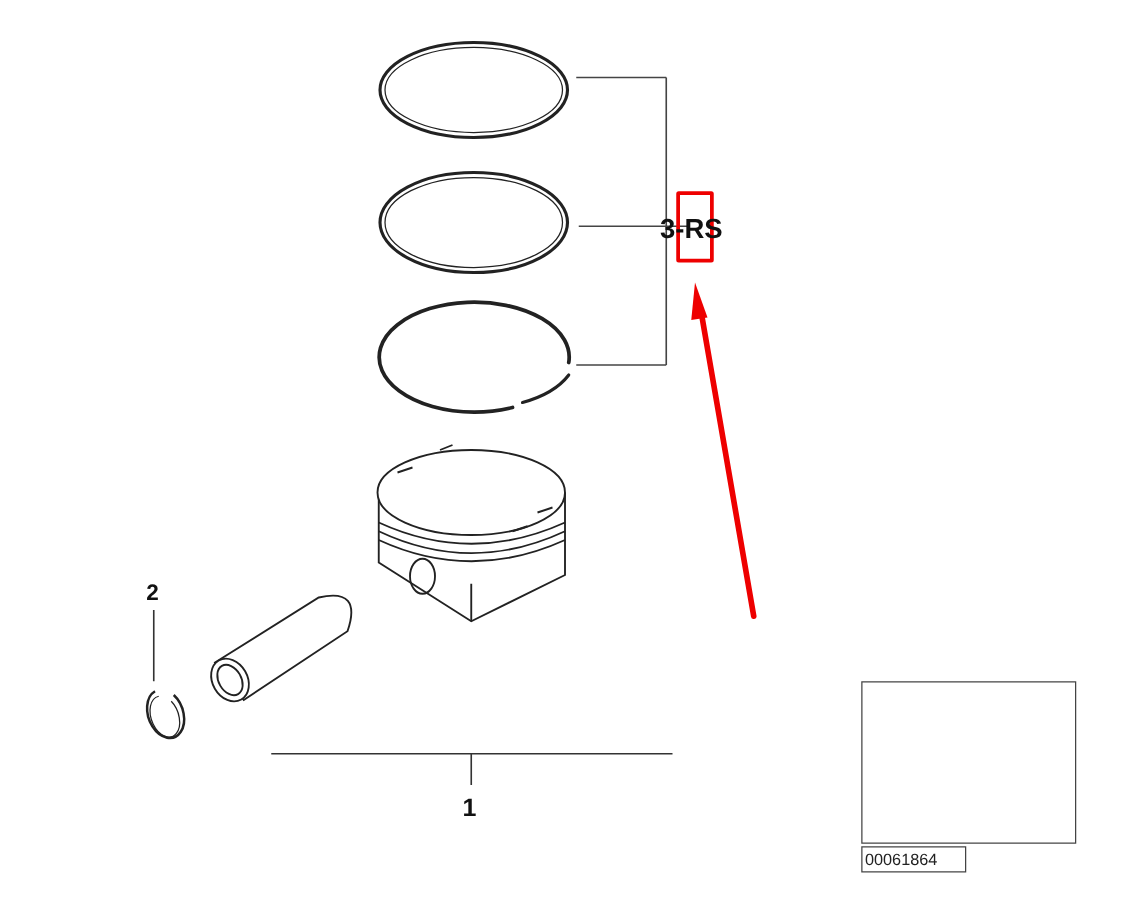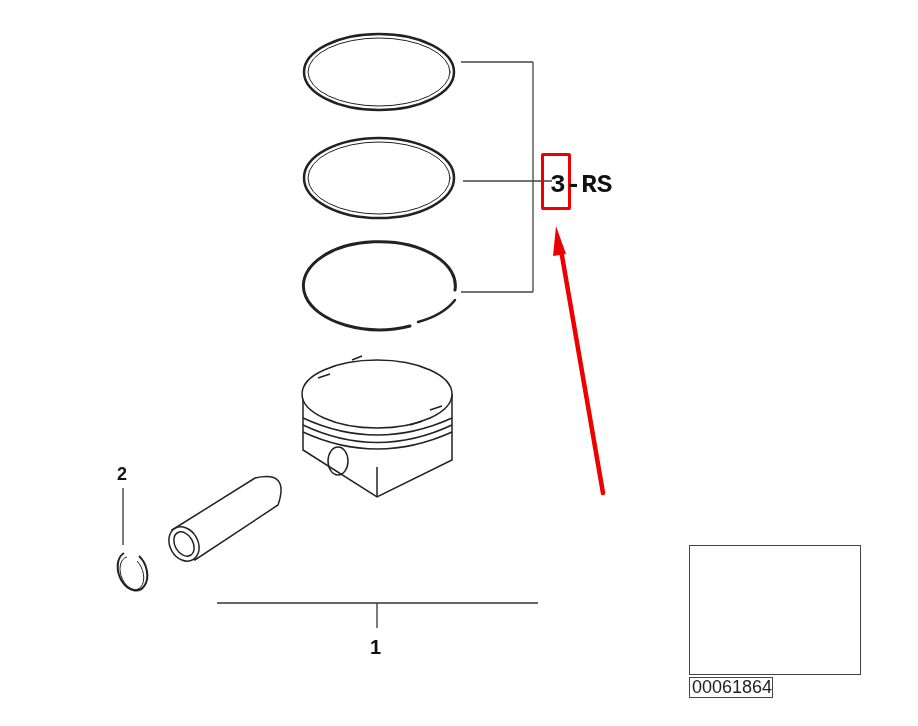"3-RS" .callout-3 { font-family: Liberation Mono, monospace -> none; font-size: 26px -> 22px; left: 550px -> 528px }
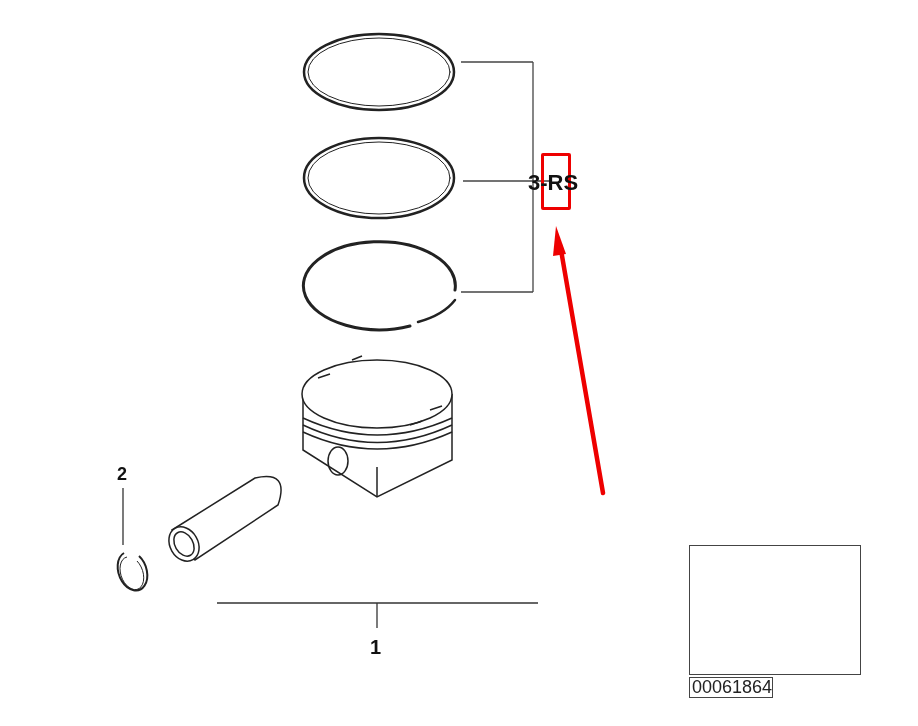"00061864" .thumb-id { font-size: 18px -> 13px }
